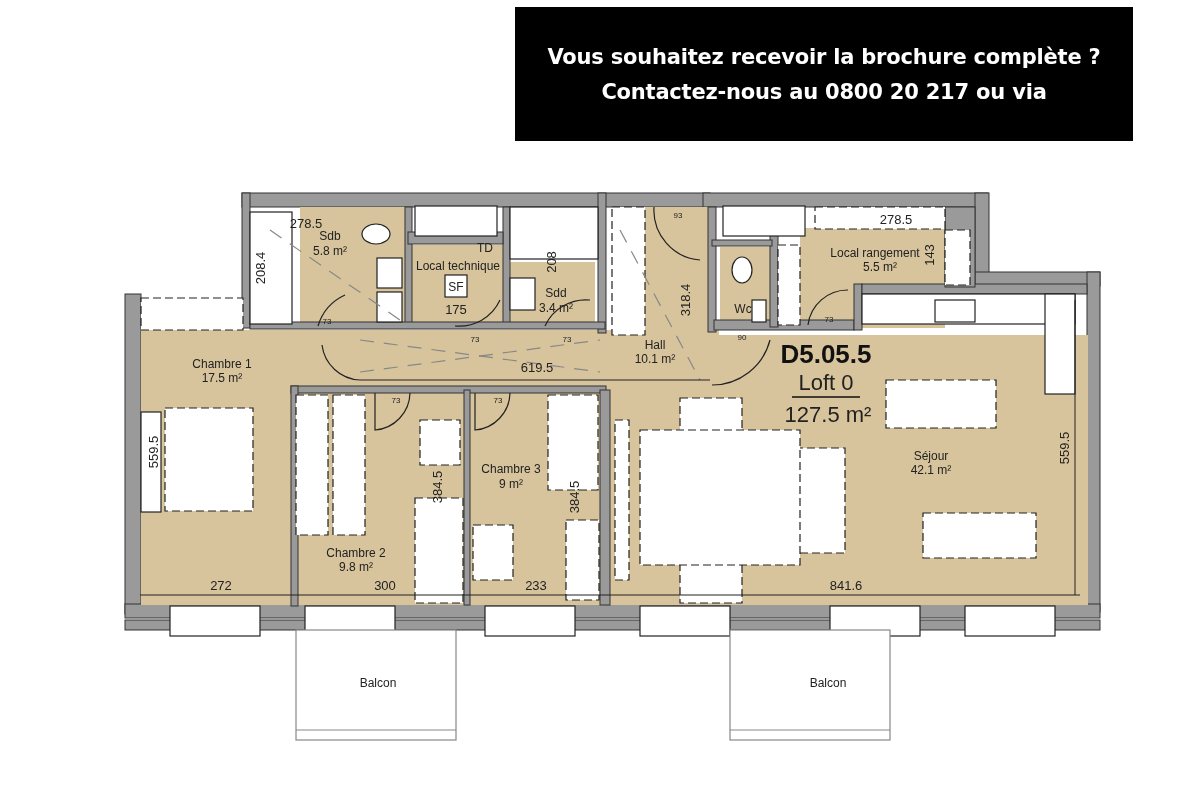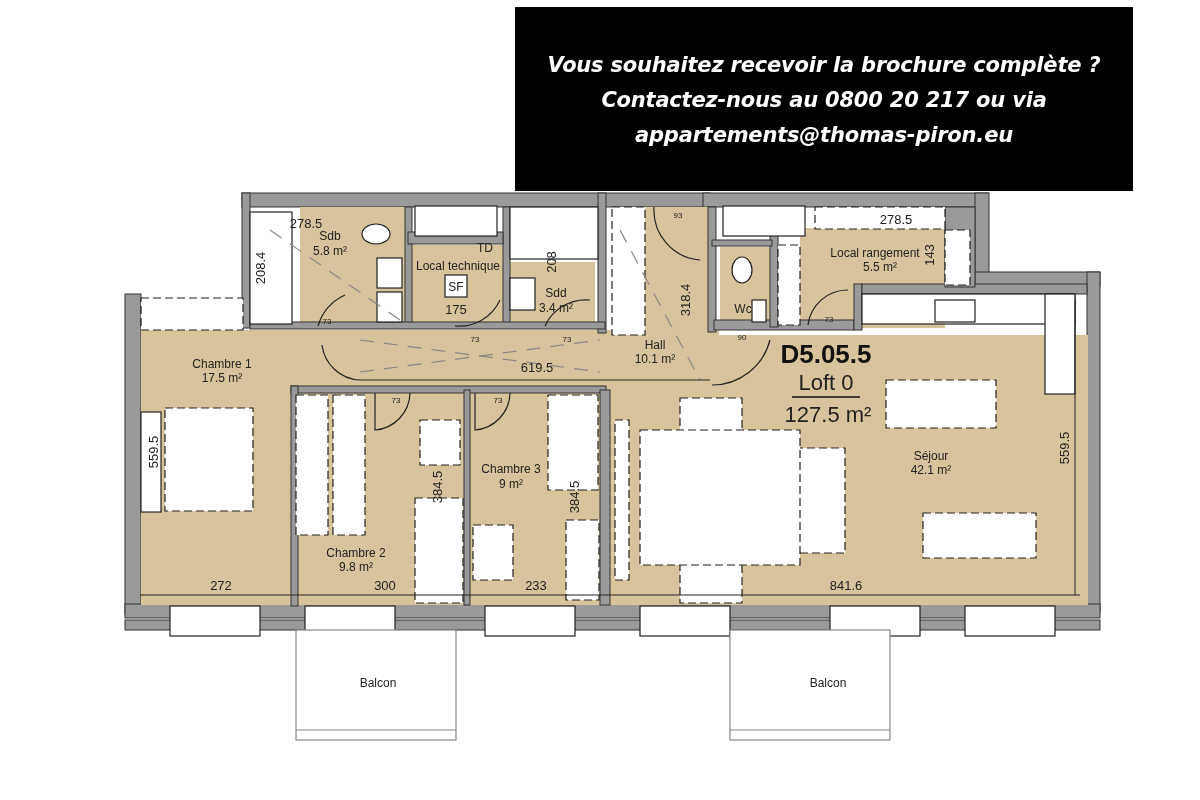"Vous souhaitez recevoir la brochure" .banner { font-style: italic -> none; height: 184px -> 134px }
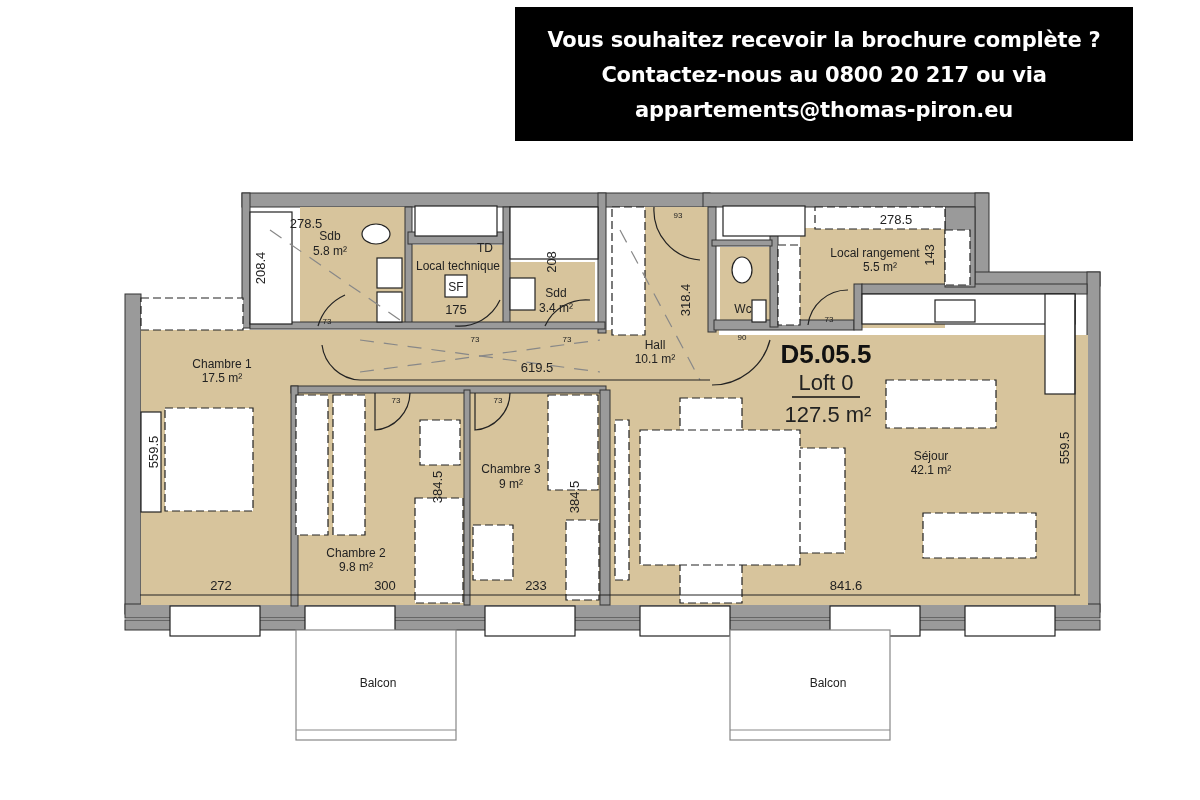"appartements@thomas-piron.eu" div { html: <div>appartements@thomas-piron.eu</div> -> none }
